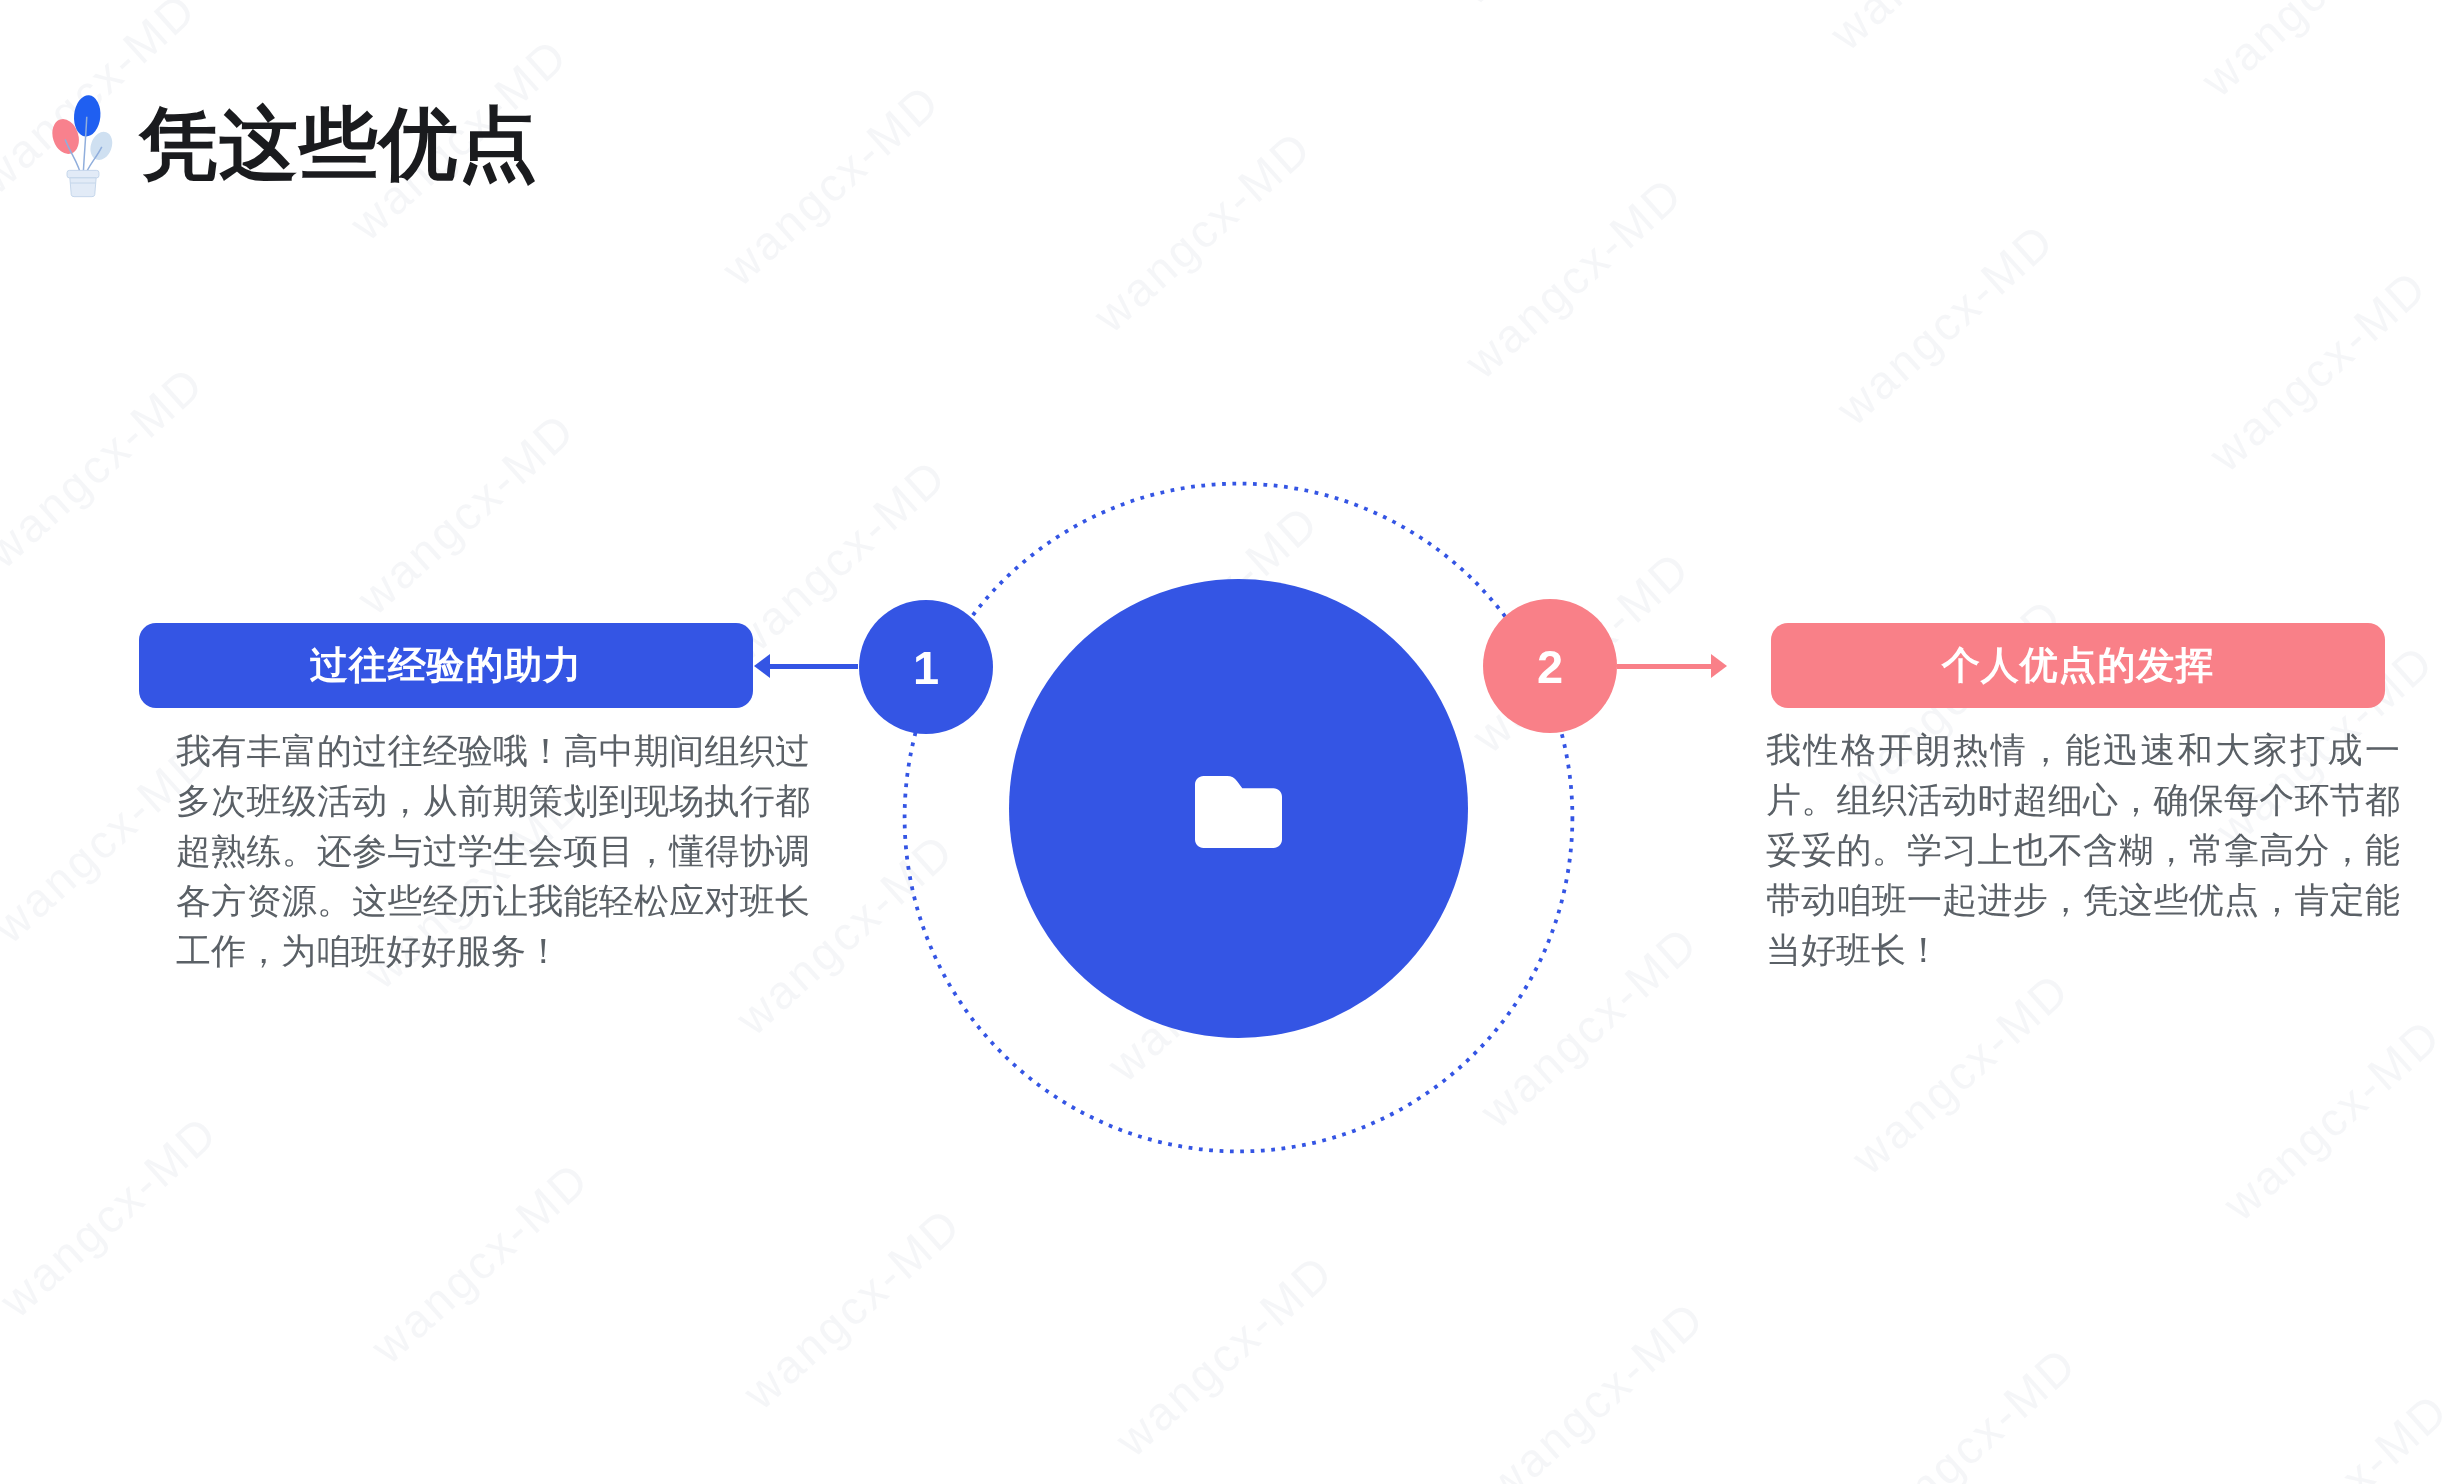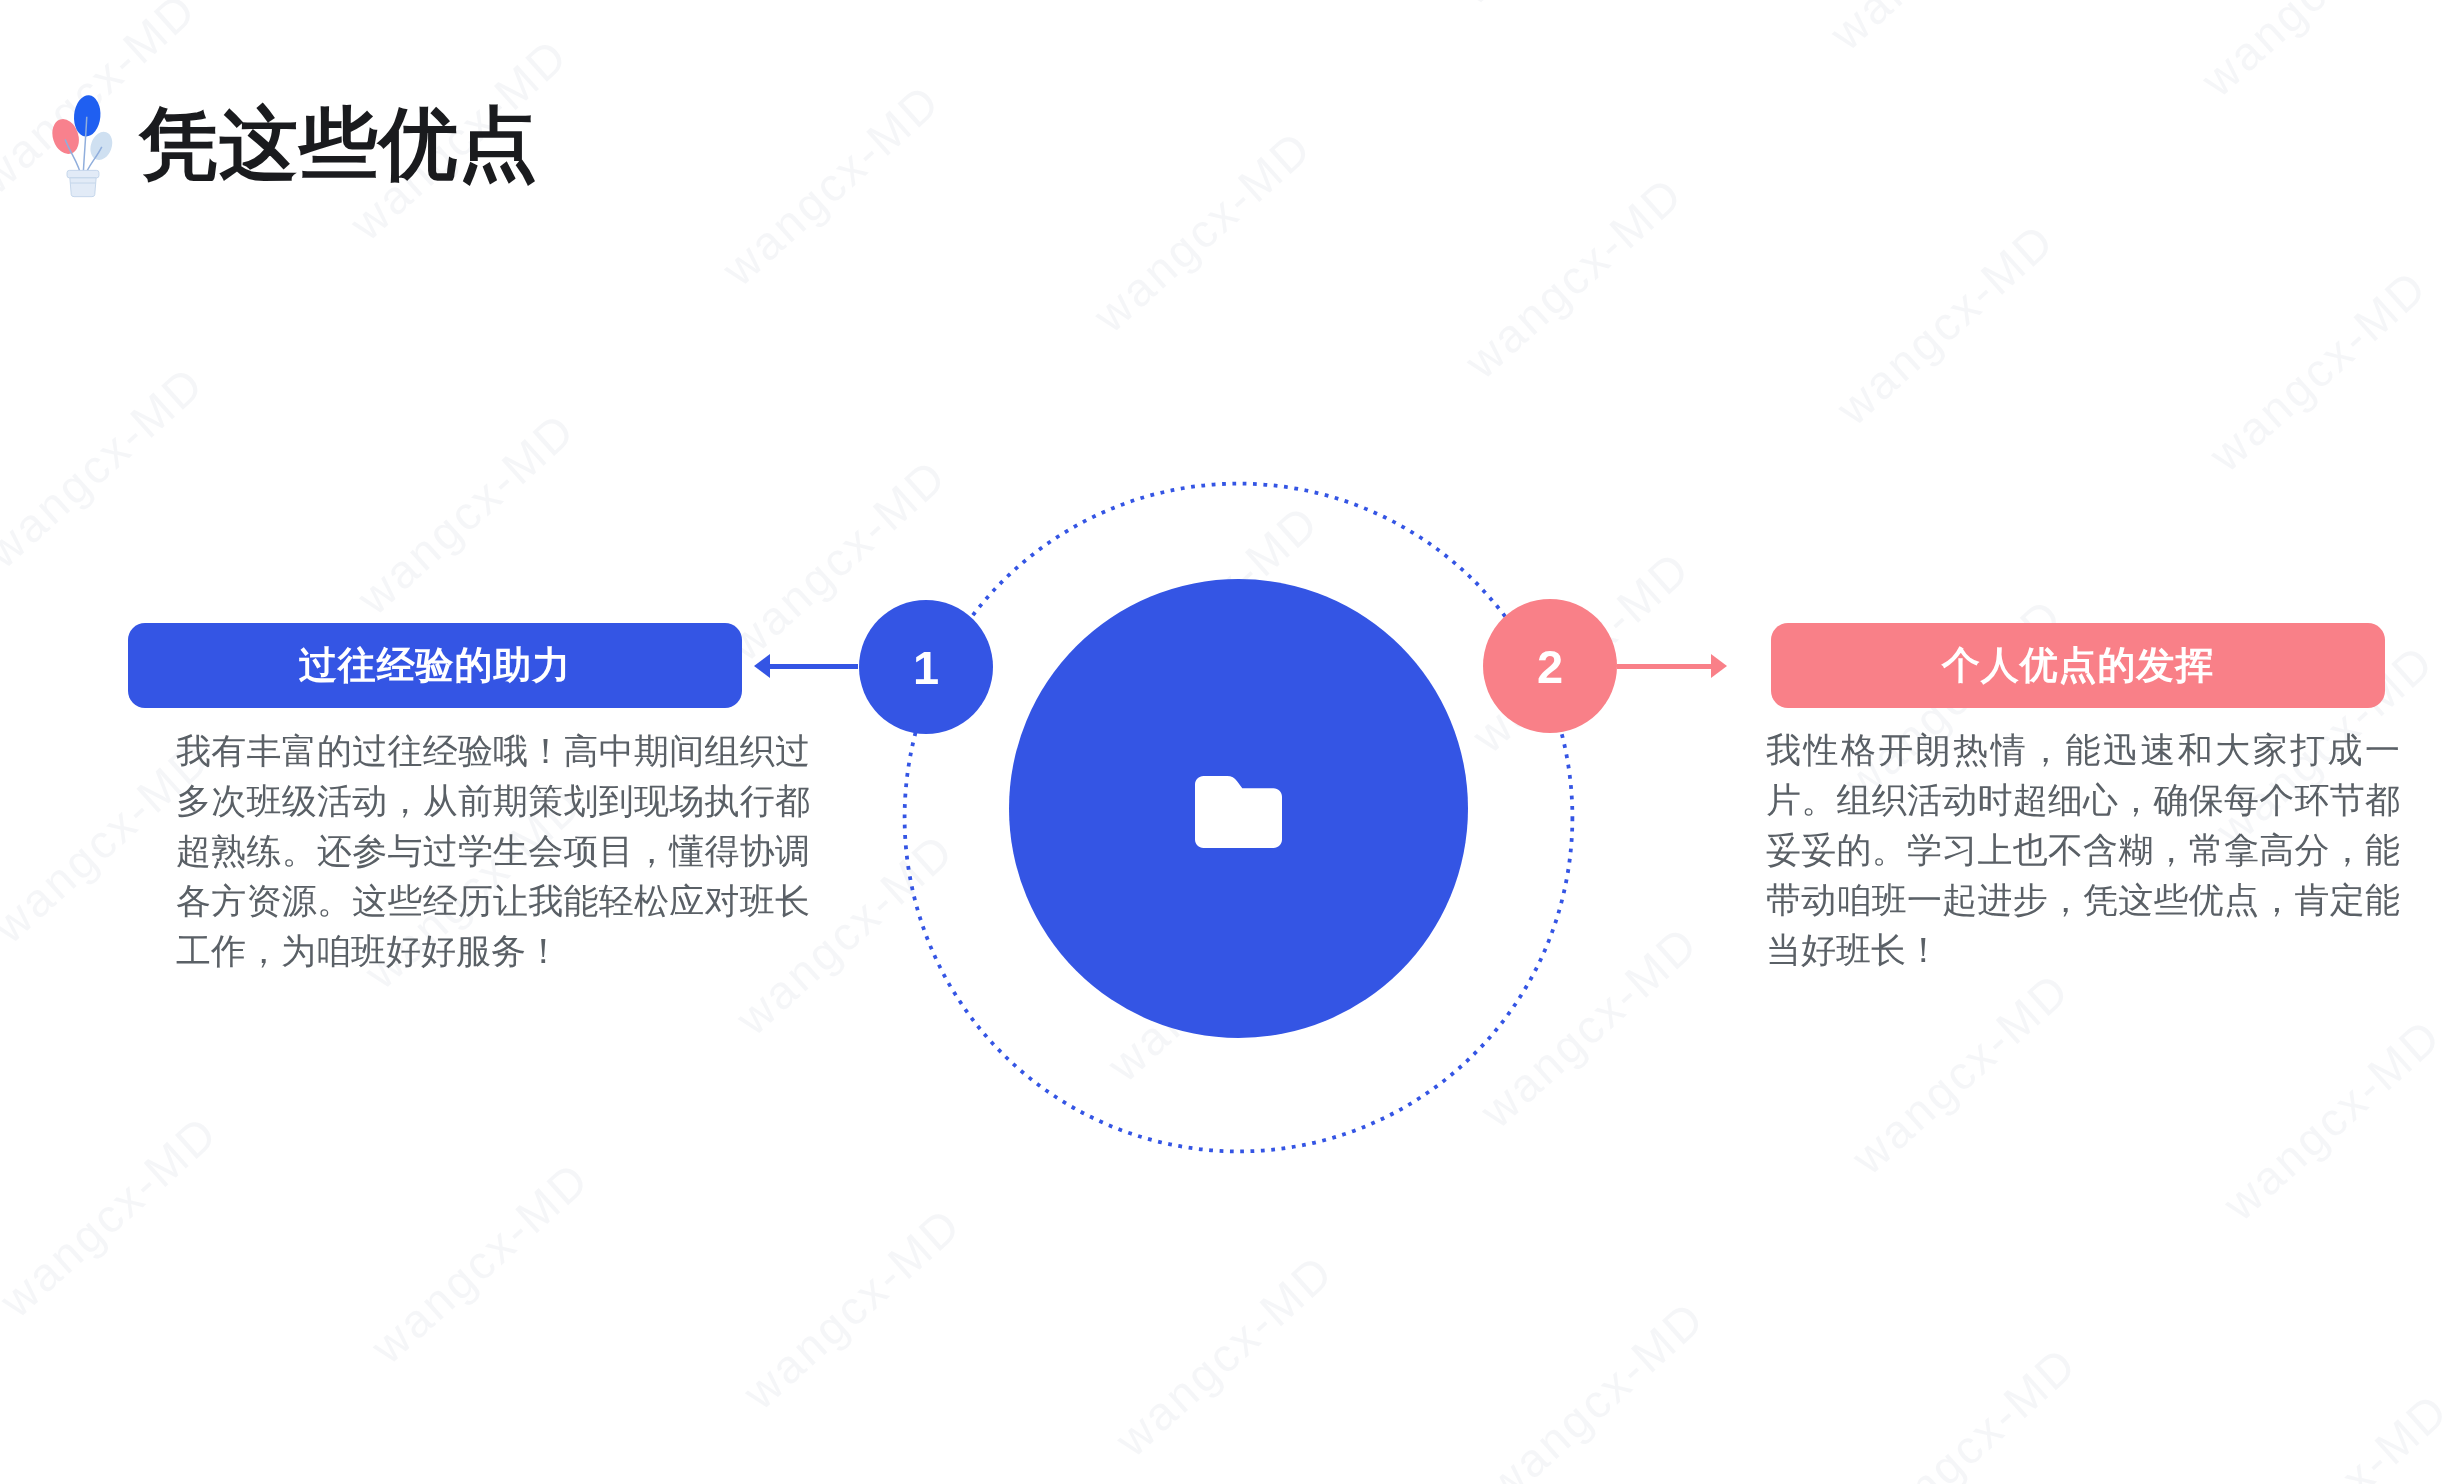"过往经验的助力" .head-box-left { left: 128px -> 139px }
